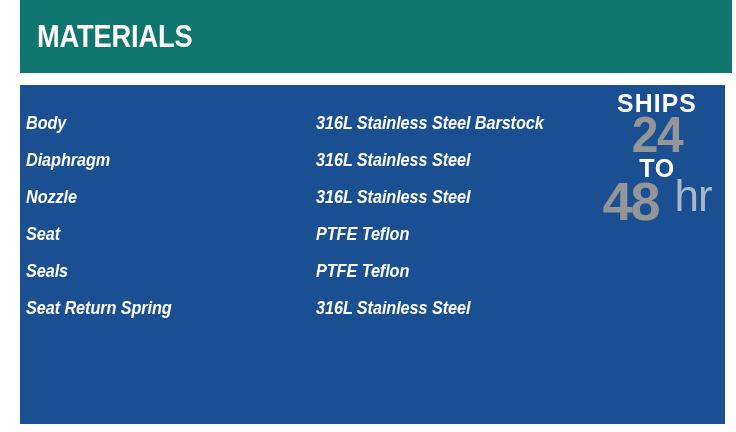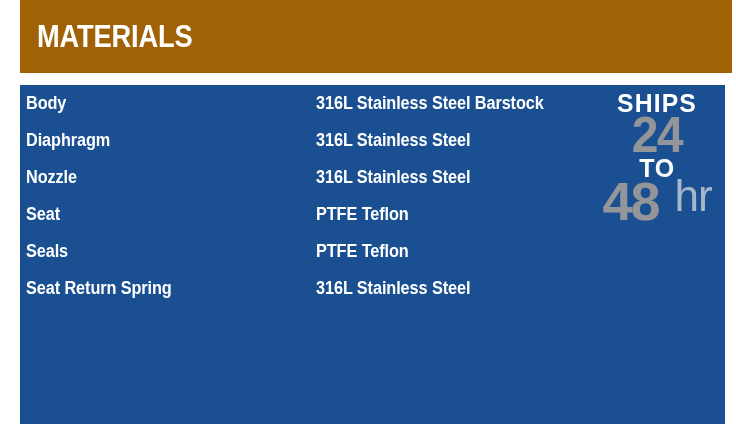"MATERIALS" .header-bar { background: #a16207 -> #0f766e }
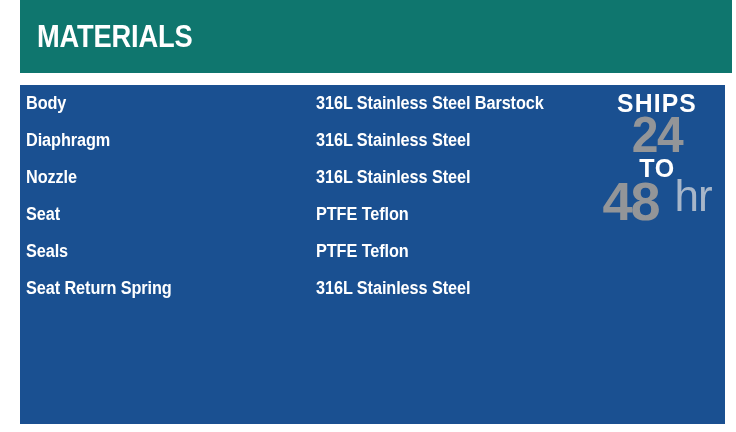"Body" .spec-row { align-items: flex-start -> flex-end; font-style: none -> italic }
